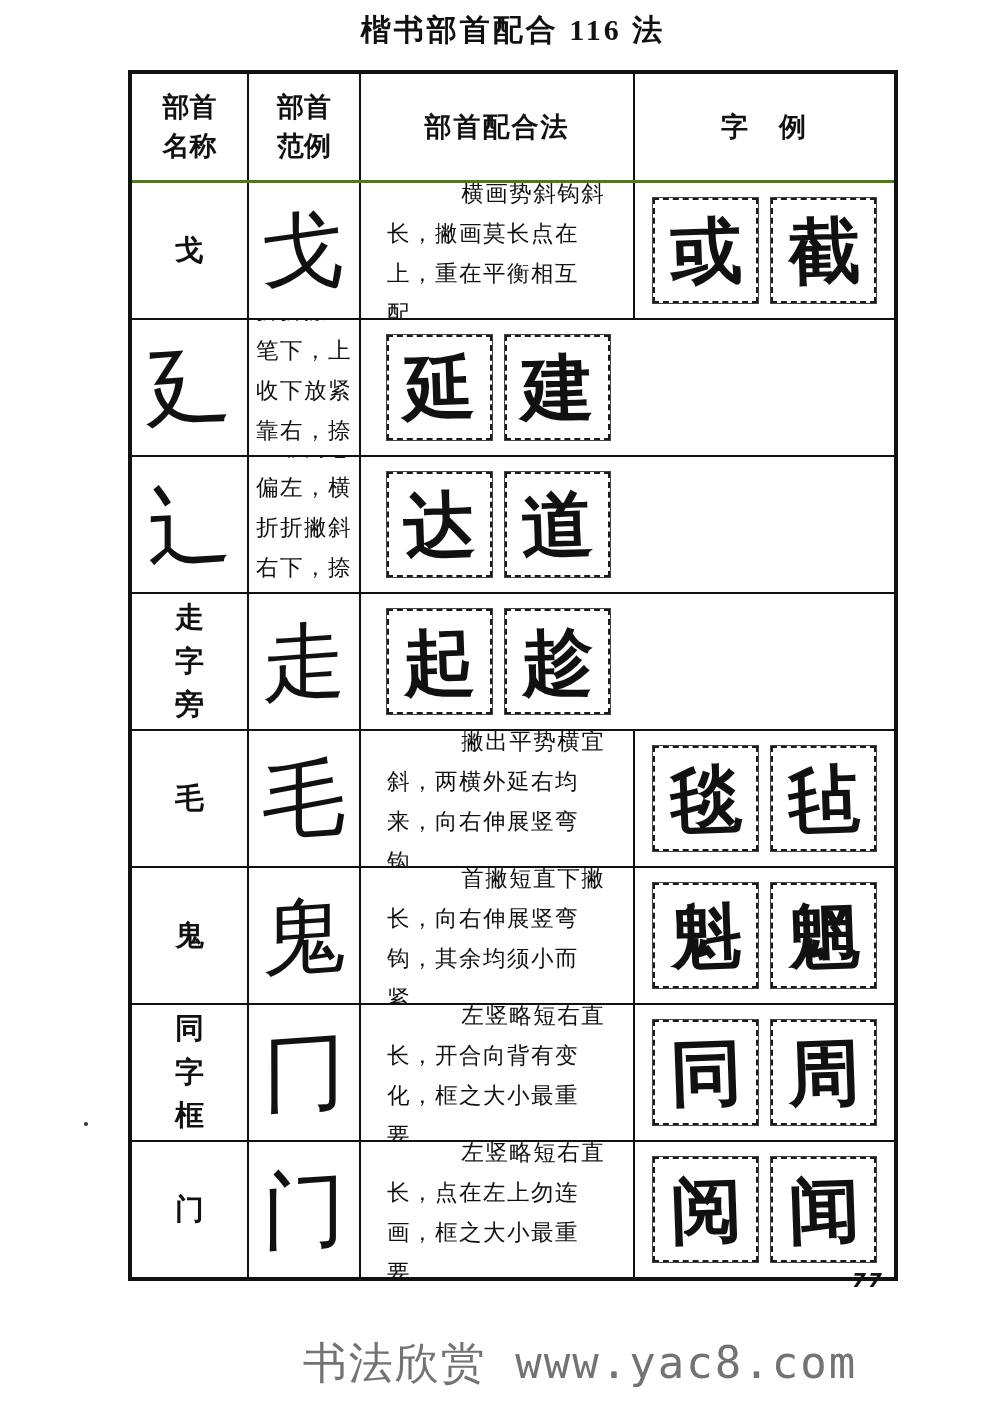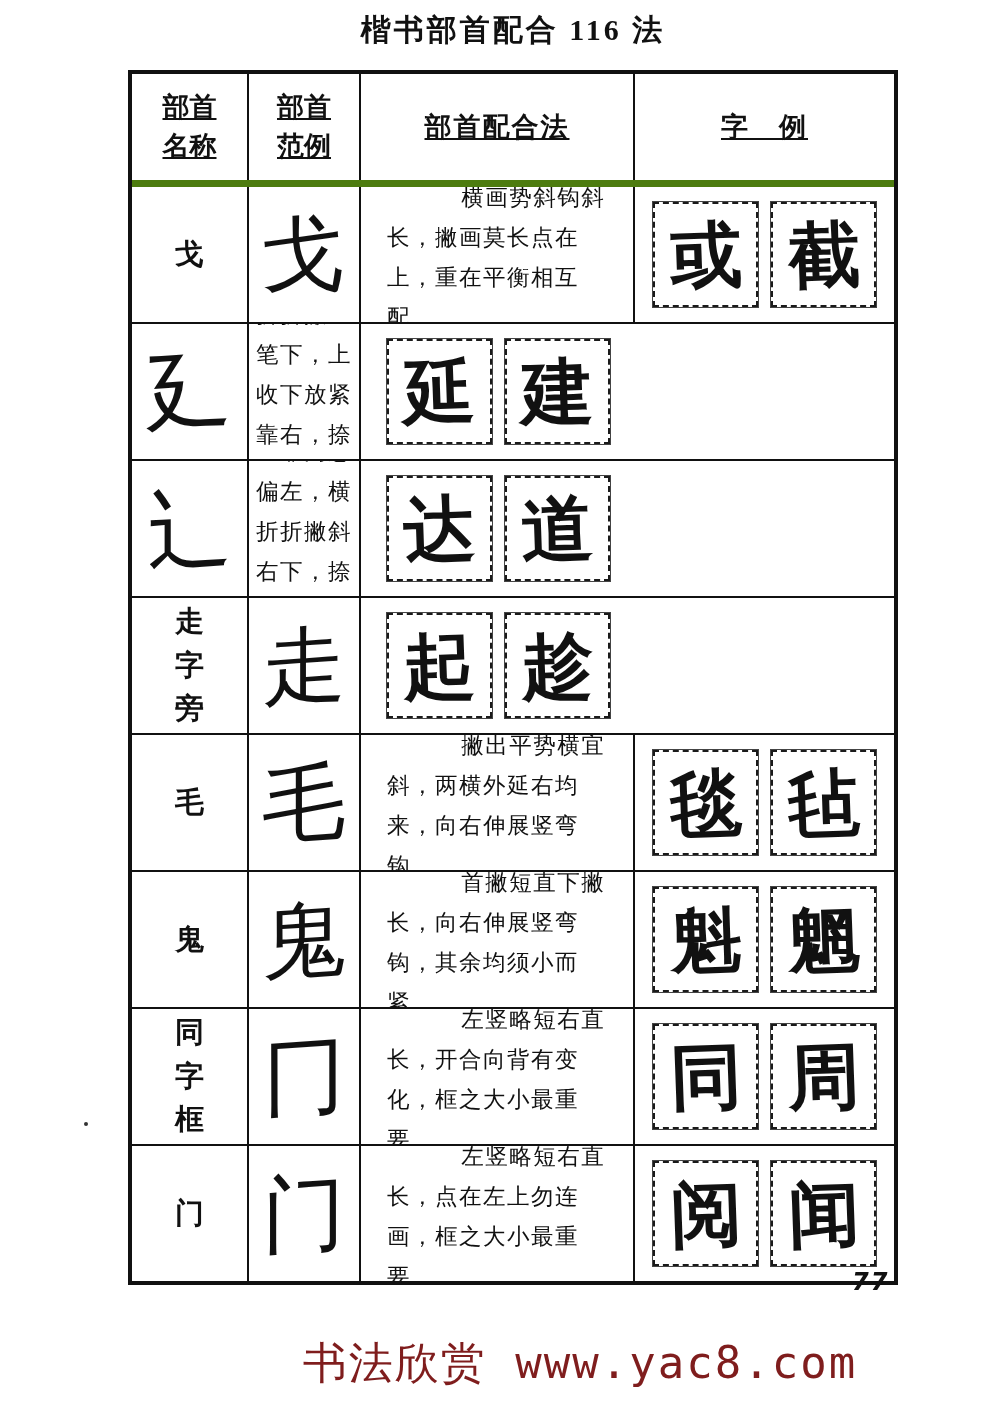"部首名称" .hrow { border-bottom: 7px solid #4d7c0f -> 3px solid #4d7c0f; text-decoration: underline -> none }
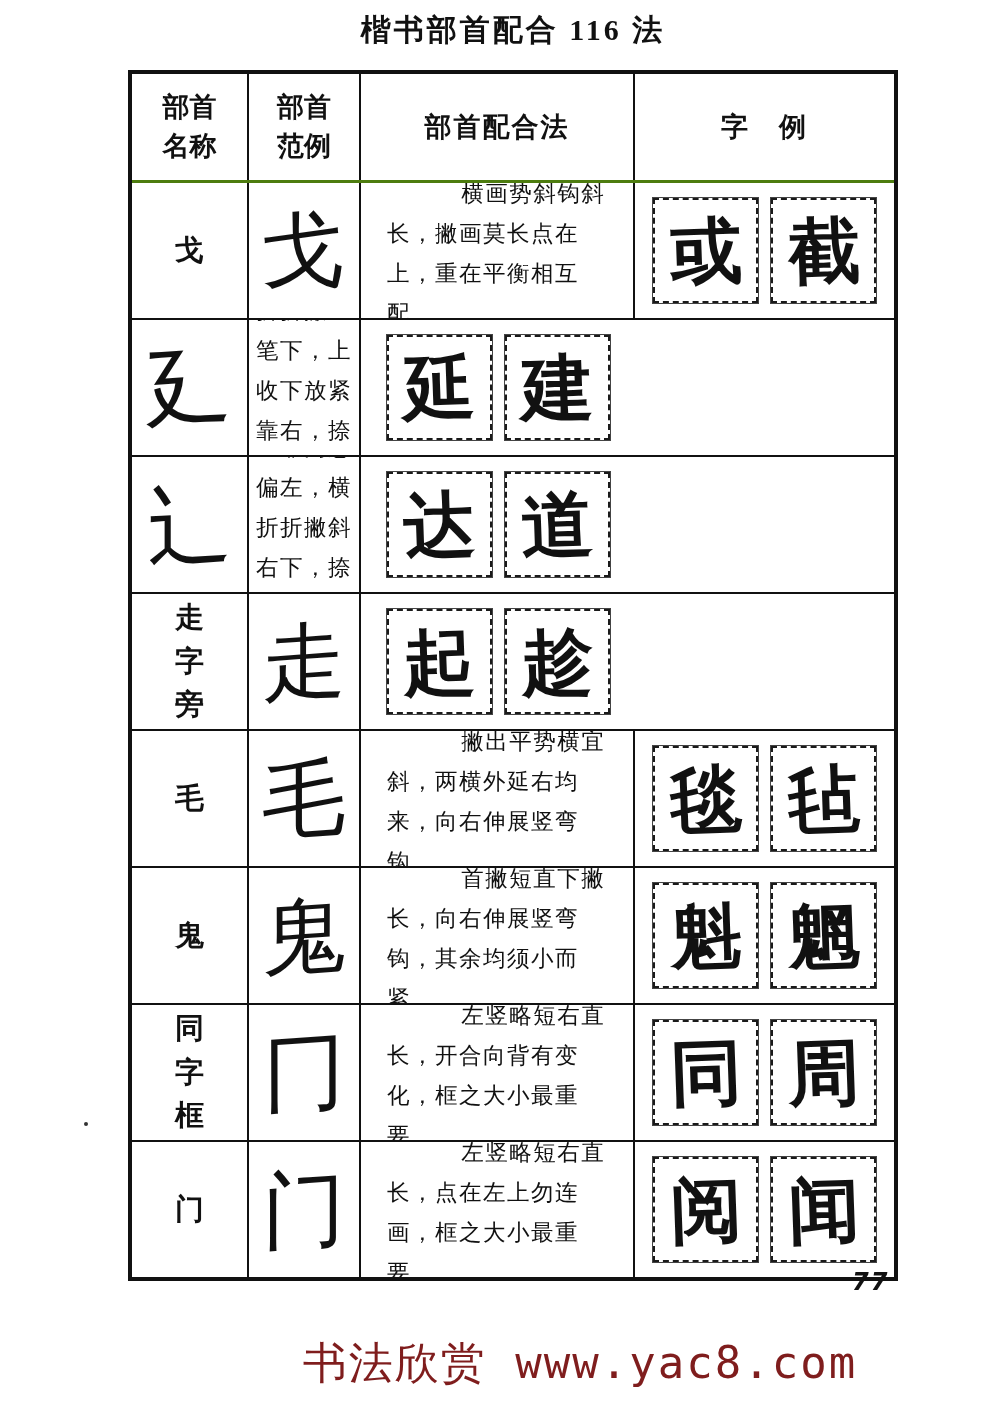"77" .page-number { font-size: 24px -> 20px }
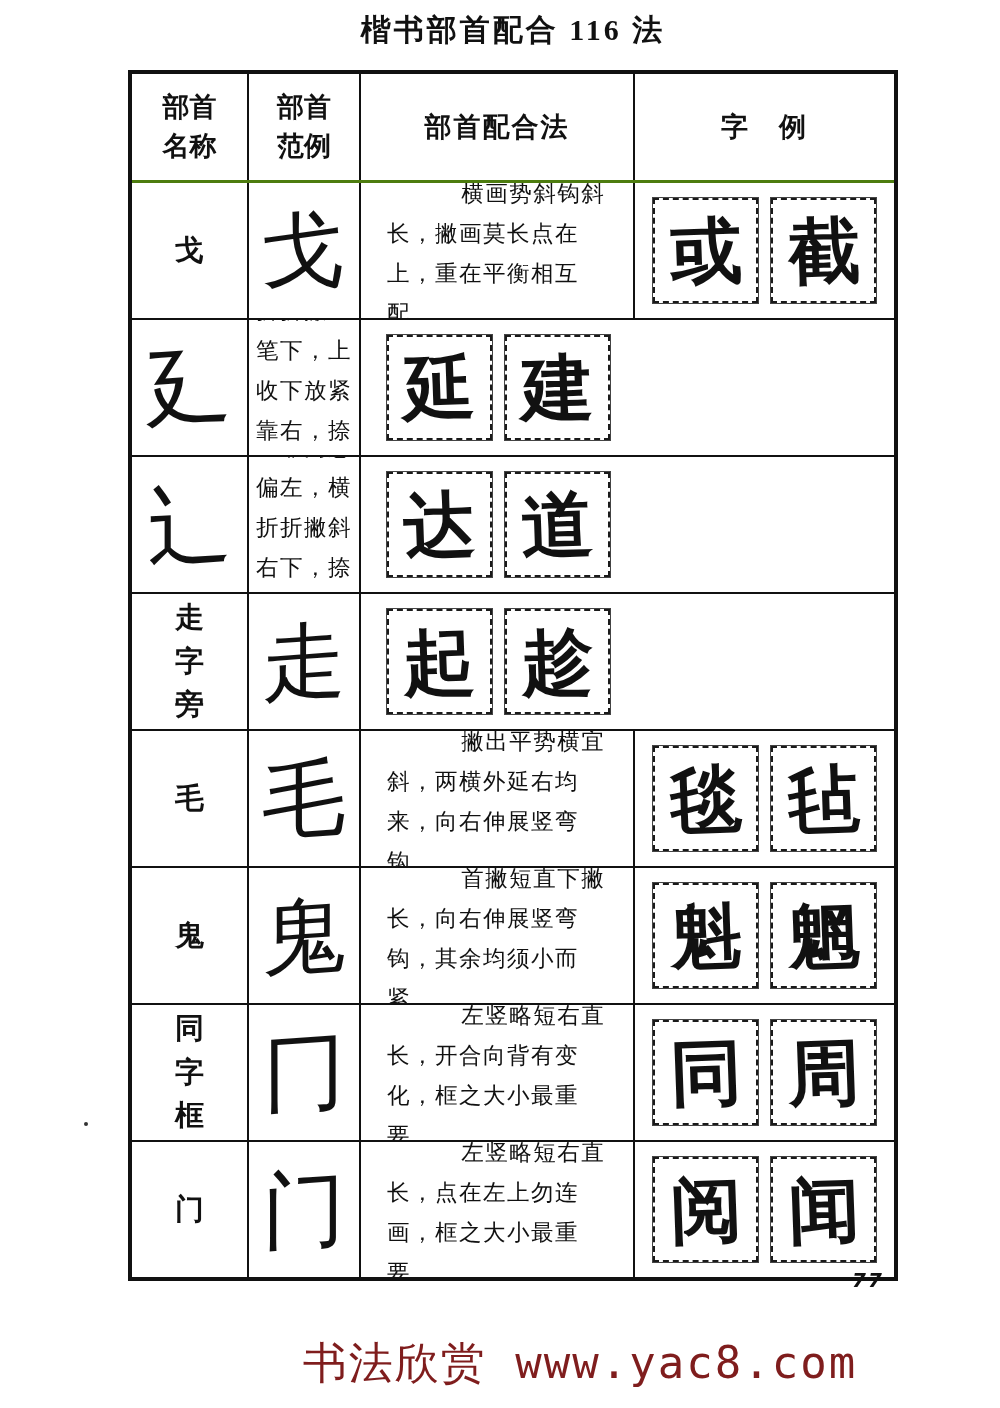"书法欣赏 www.yac8.com" .watermark { color: #7f1d1d -> #737373 }
